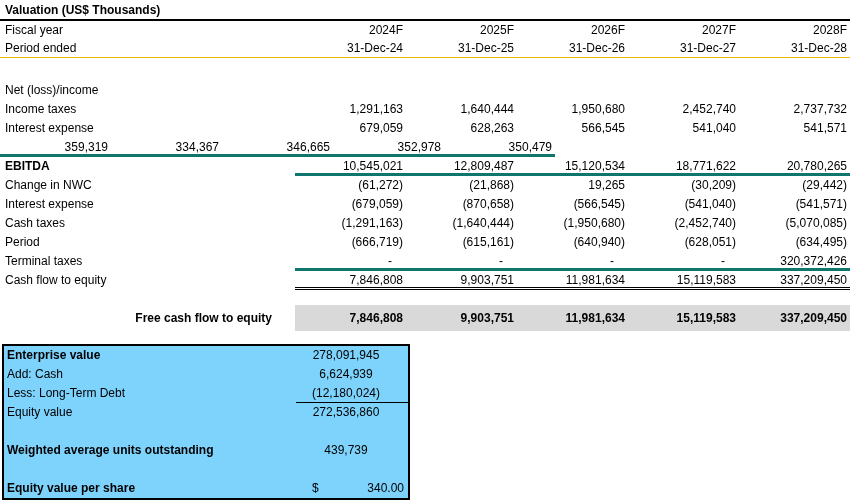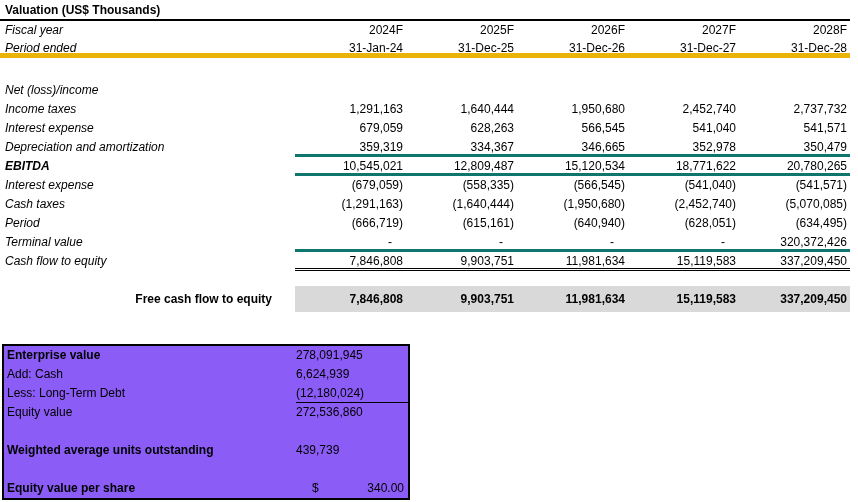"Period ended" .period-row { border-bottom: 5px solid #eab308 -> 1px solid #eab308 }
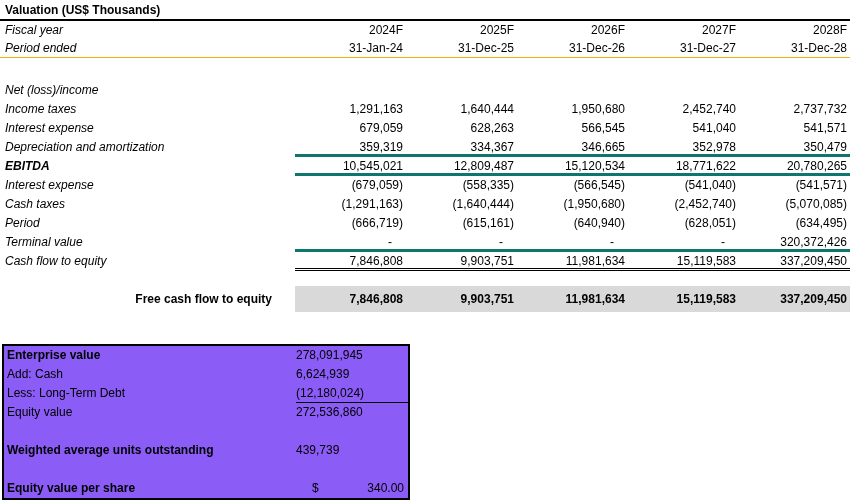"31-Jan-24" div.v { text: 31-Jan-24 -> 31-Dec-24 }
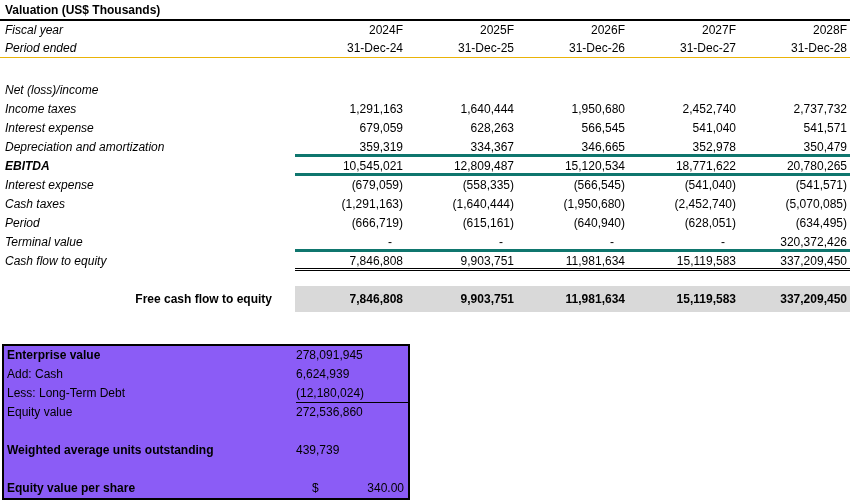"Net (loss)/income" .lbl { font-style: italic -> none }
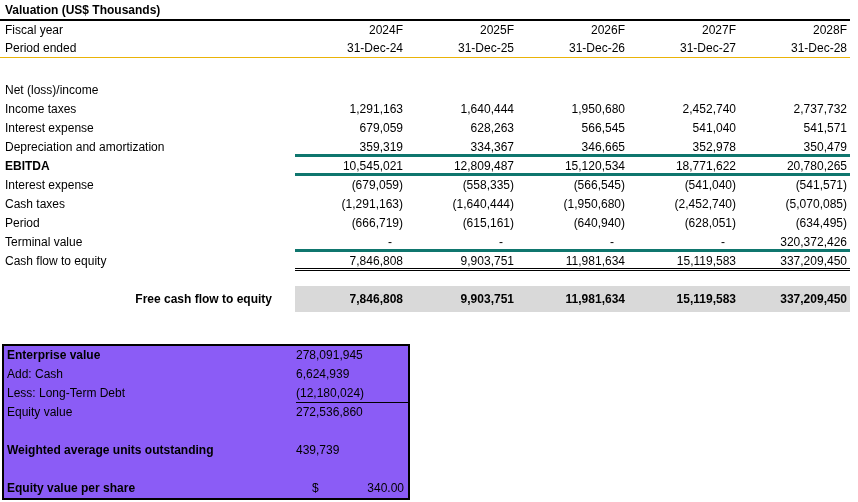"Depreciation and amortization" div.lbl { html: <div>Depreciation and amortization</div> -> none }
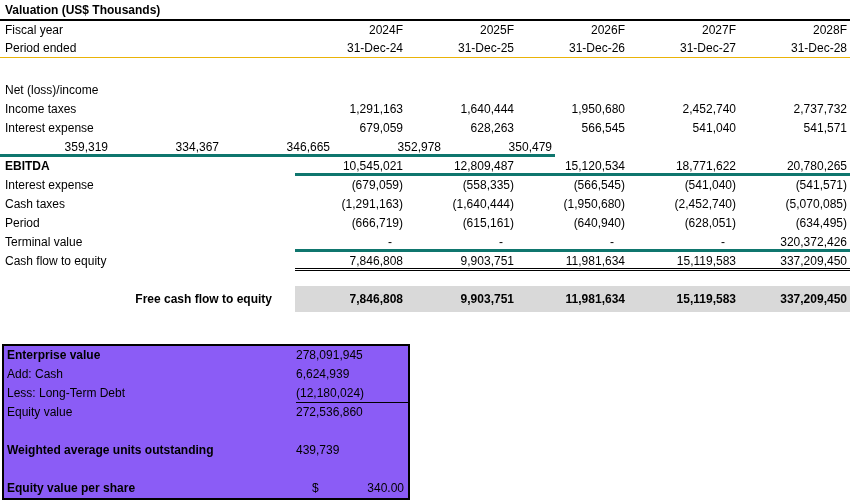"Change in NWC" div.row { html: none -> <div> <div>Change in NWC</div> <div> <div>(61,272)</div> <div>(21,868)</div> <div>19,265</div> <div>(30,209)</div> <div>(29,442)</div> </div> </div> }
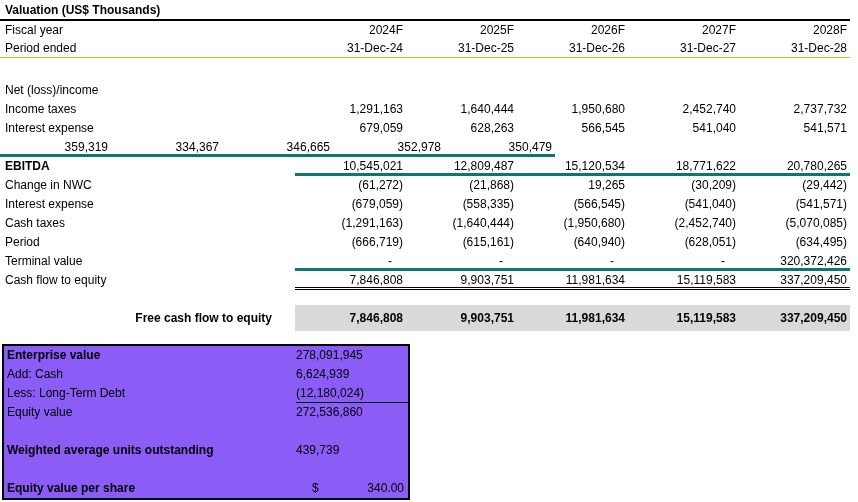"(558,335)" div.v { text: 558,335 -> 870,658 }
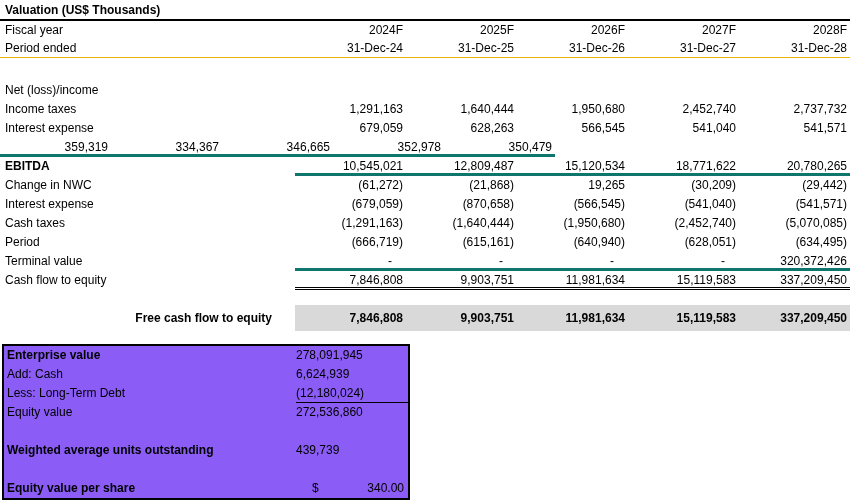"Terminal value" div.lbl { text: value -> taxes }
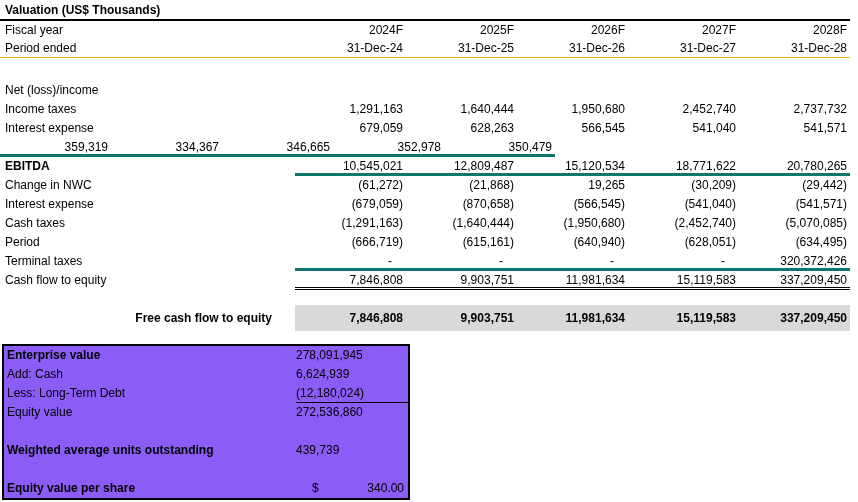"Enterprise value" .vbox { background: #8b5cf6 -> #7dd3fc }
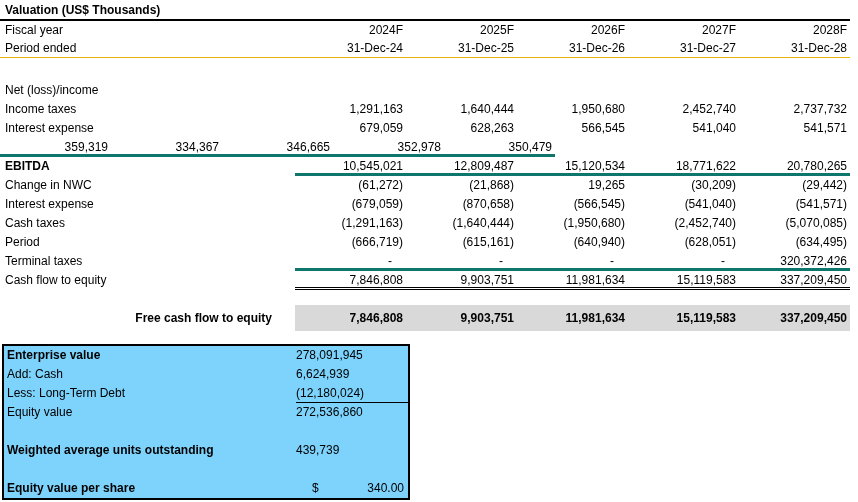"278,091,945" .vbox .bval { text-align: left -> center }
